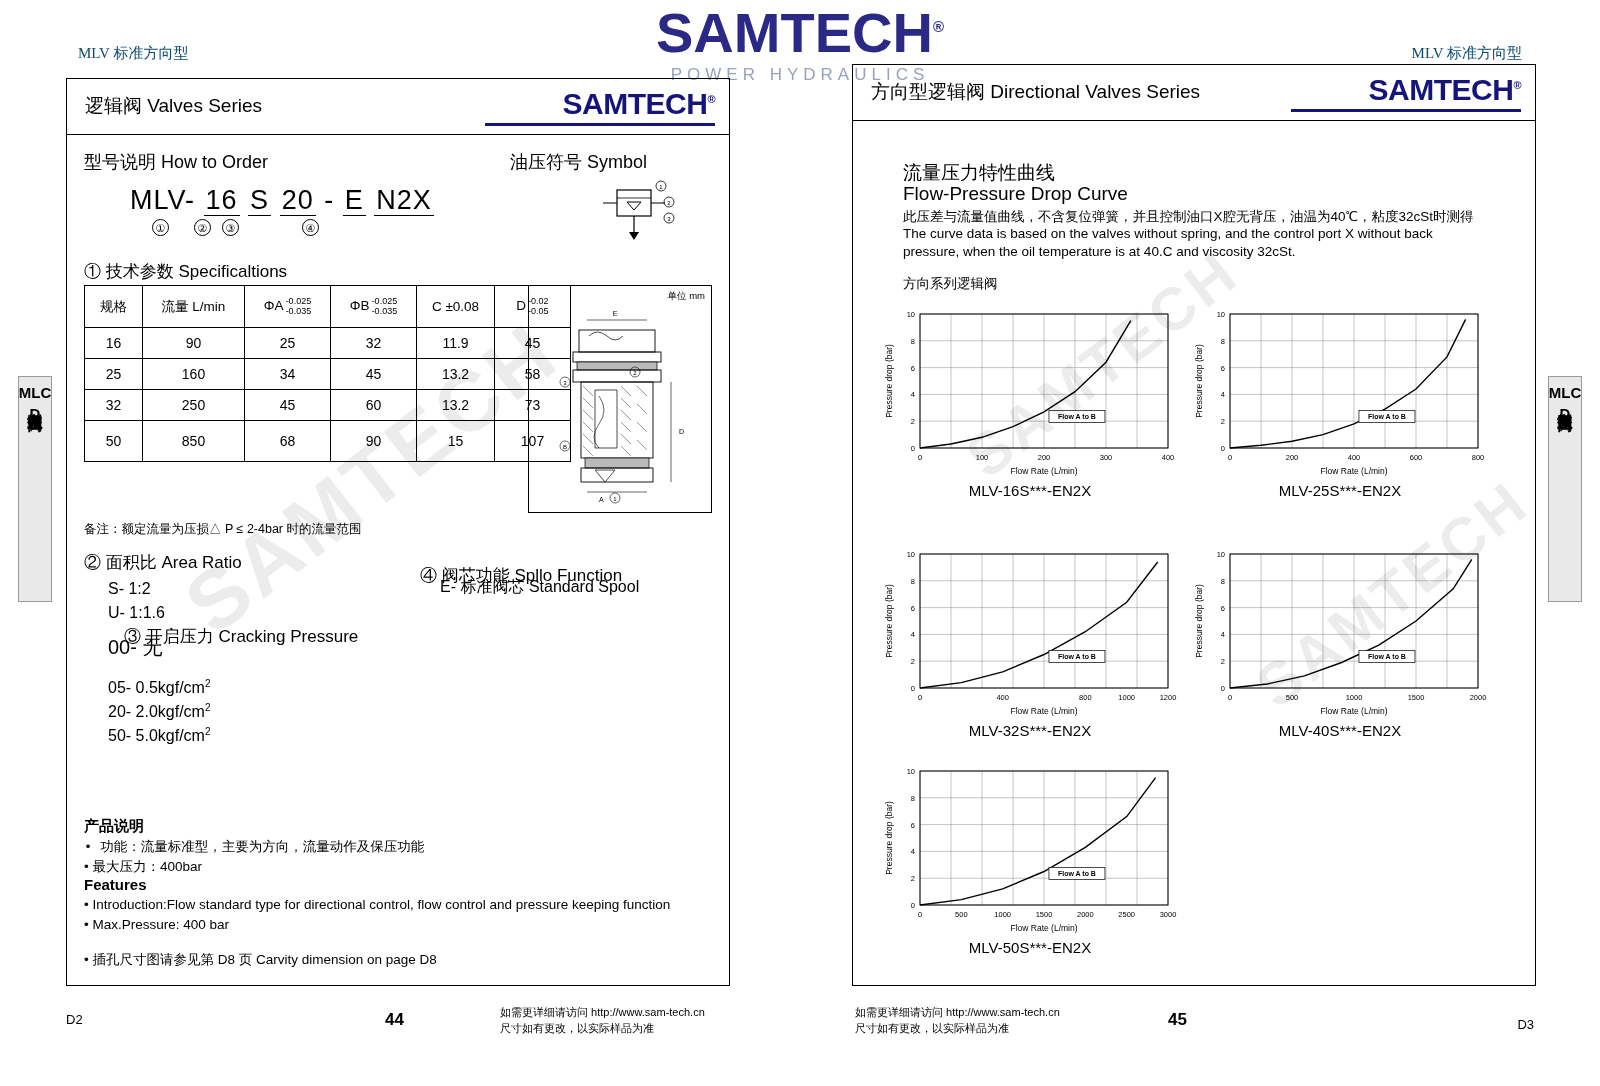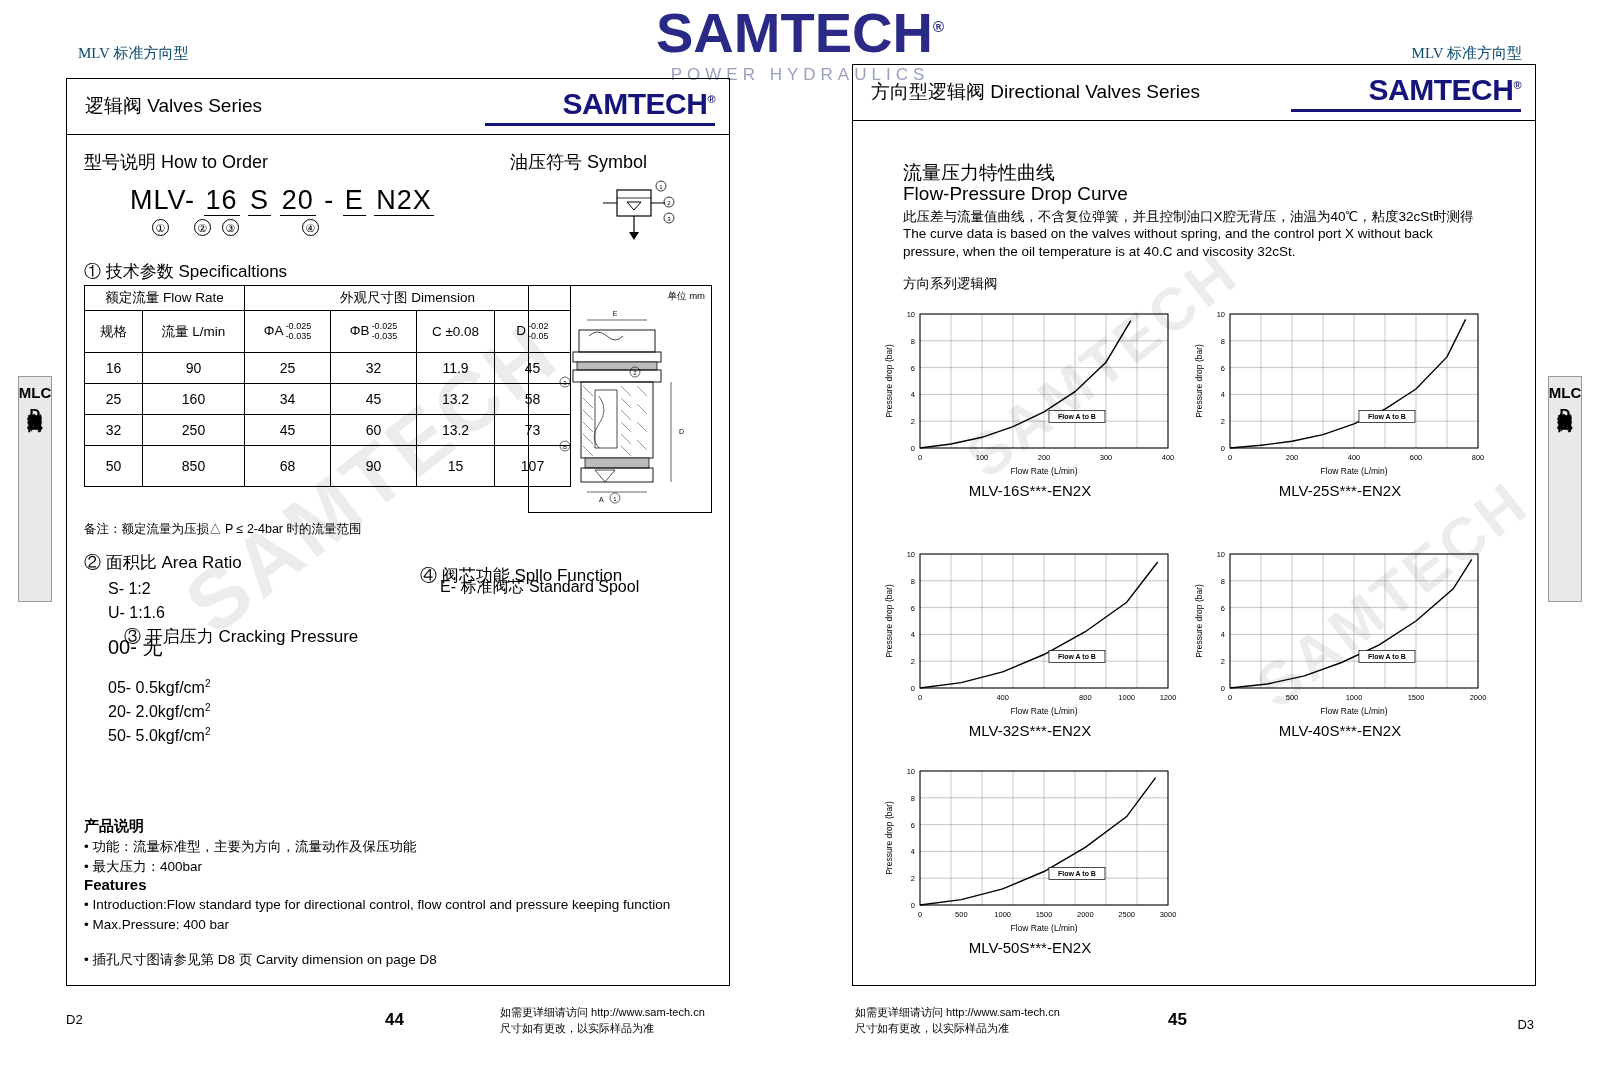"额定流量 Flow Rate" tr { html: <tr> <th>额定流量 Flow Rate</th> <th>外观尺寸图 Dimension</th> </tr> -> none }
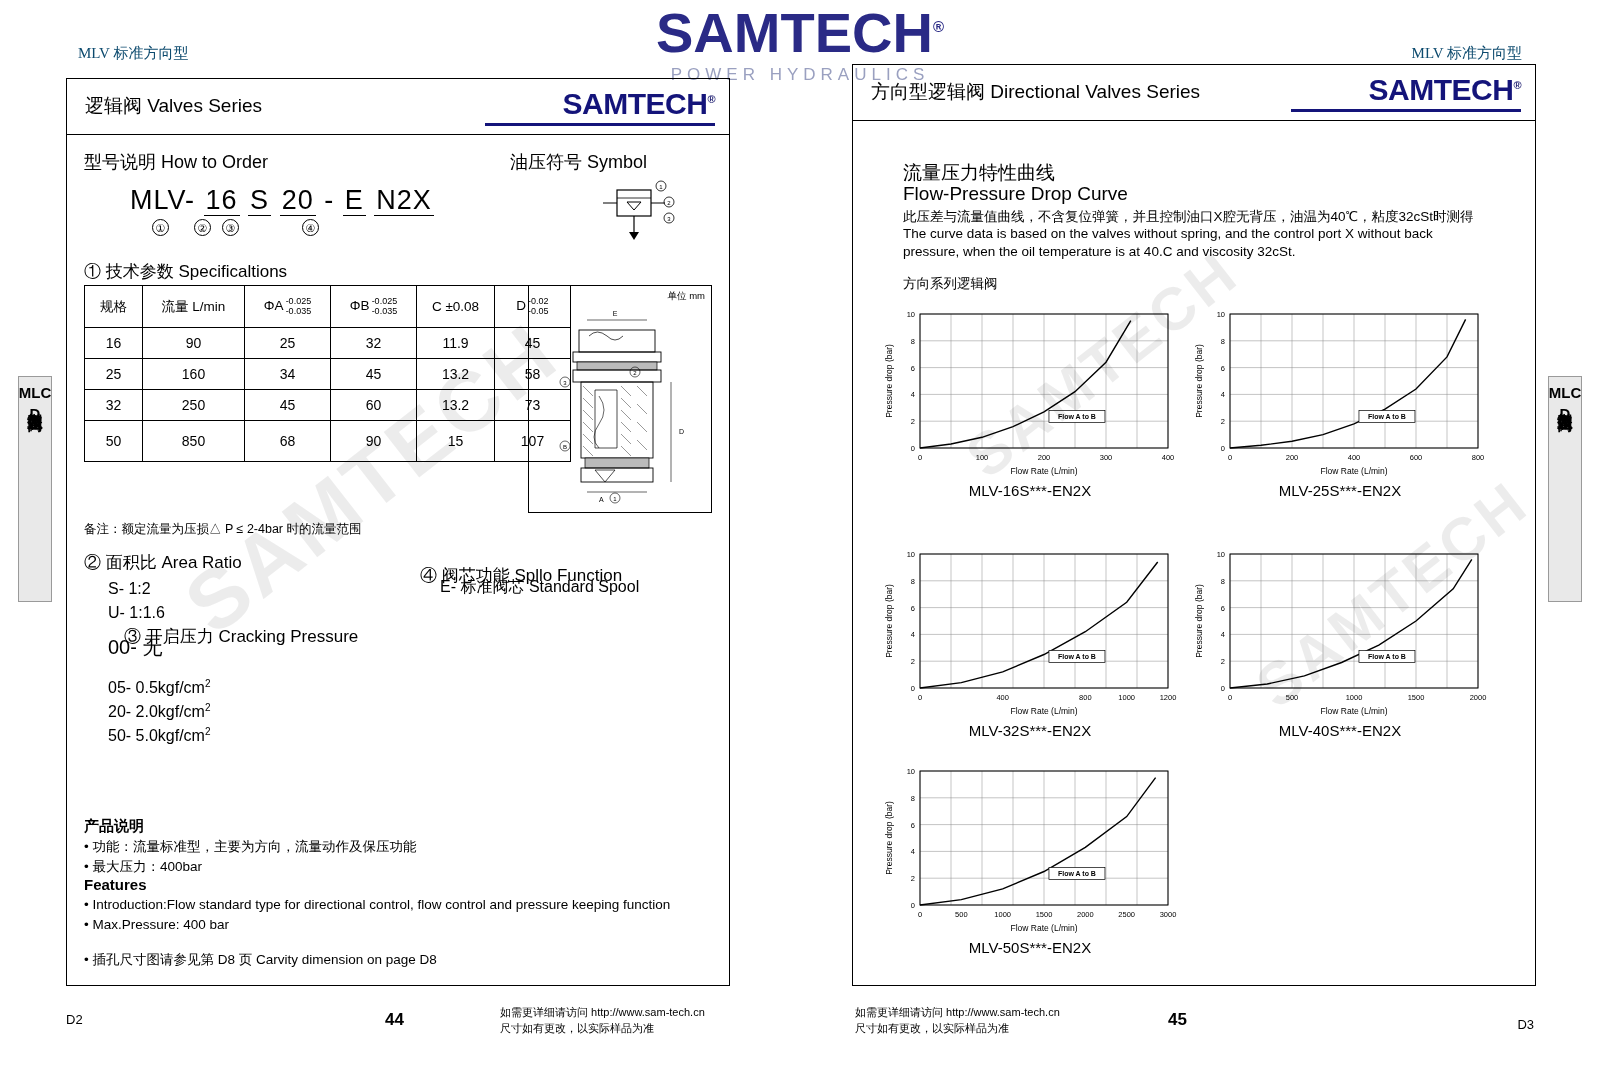"• 功能：流量标准型，主要为方向，流量动作及保压功能" #prod-l1 { font-family: none -> Liberation Mono, monospace }
